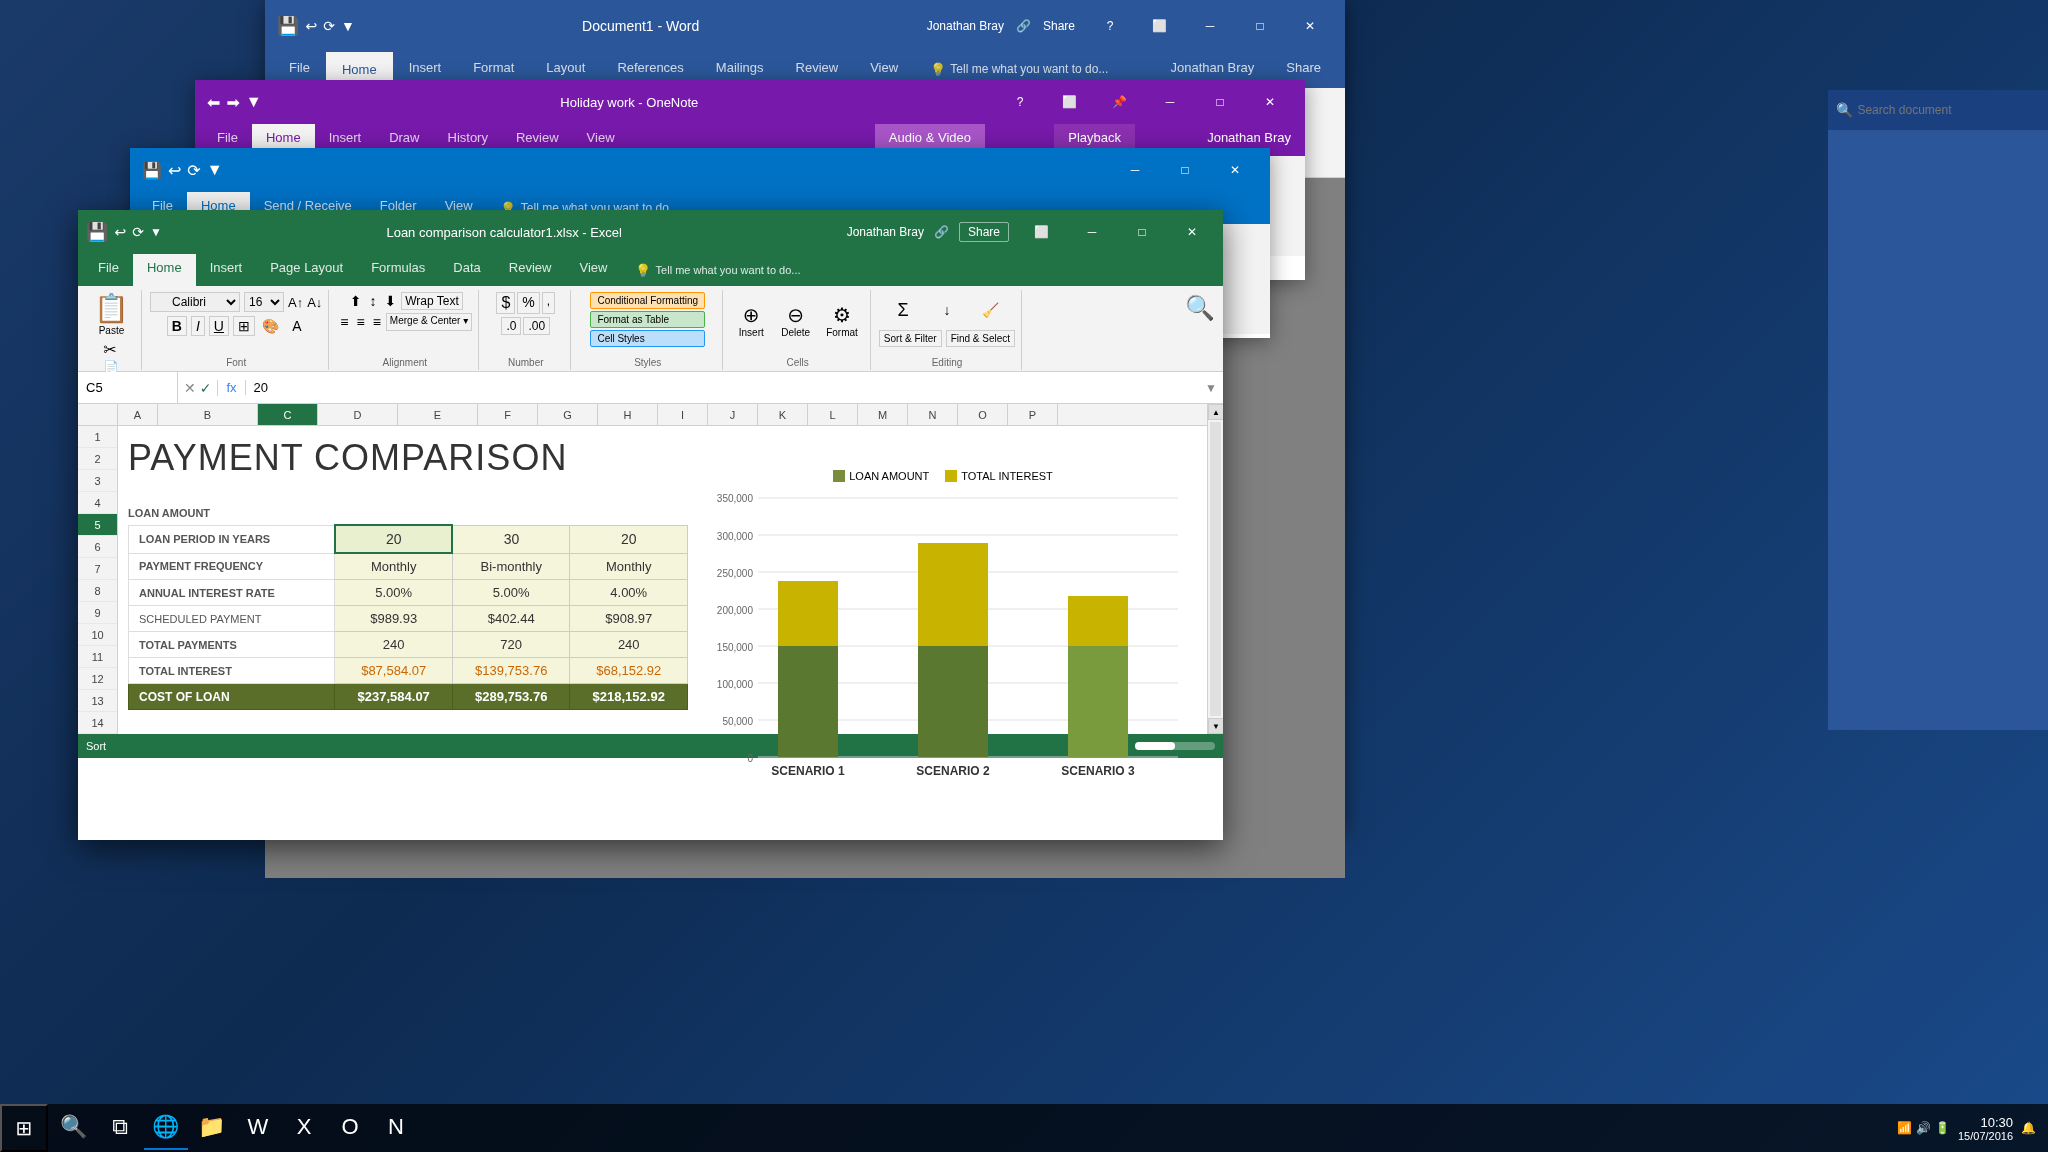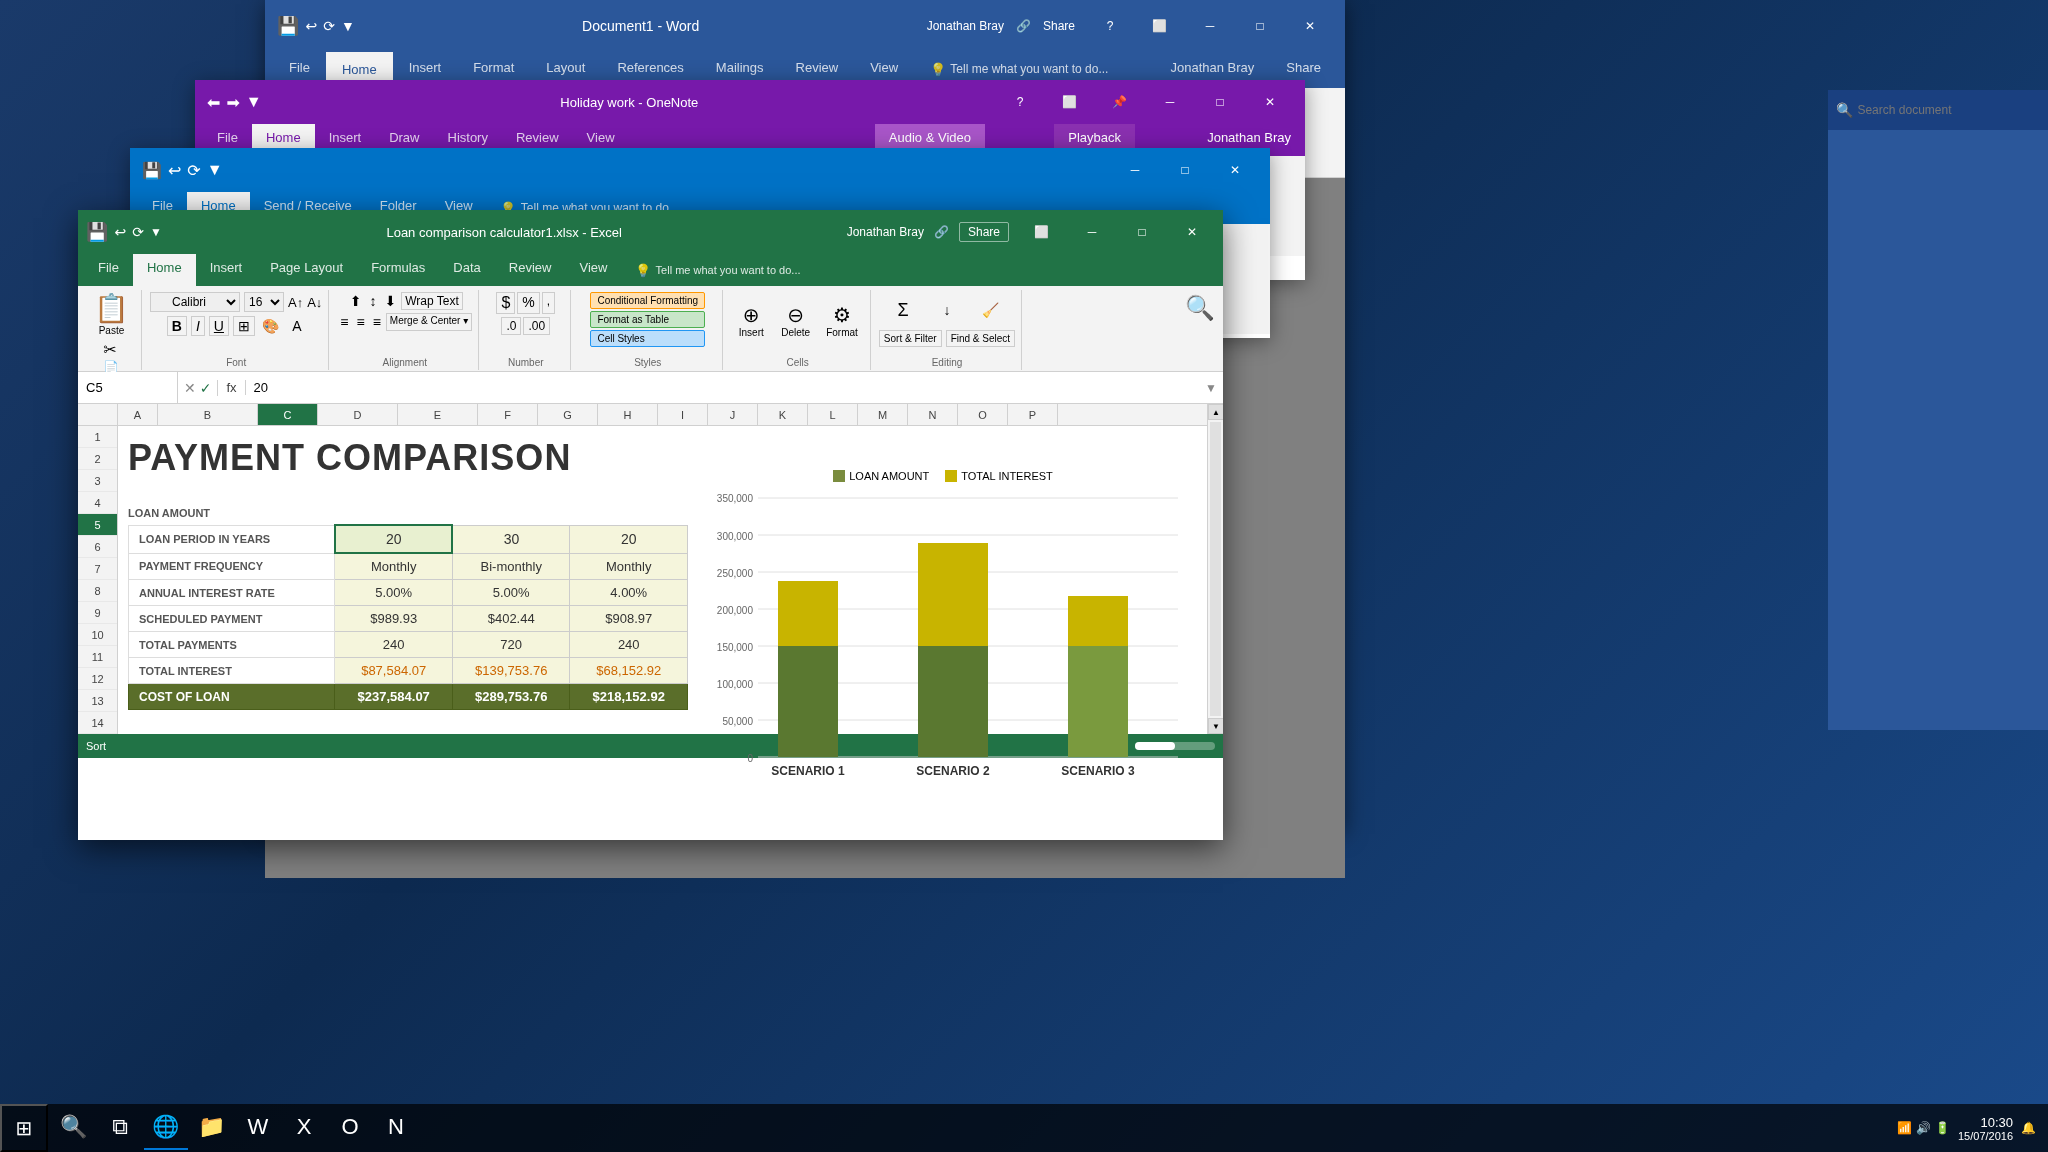"fx" .fx-label { color: #404040 -> #3b82f6 }
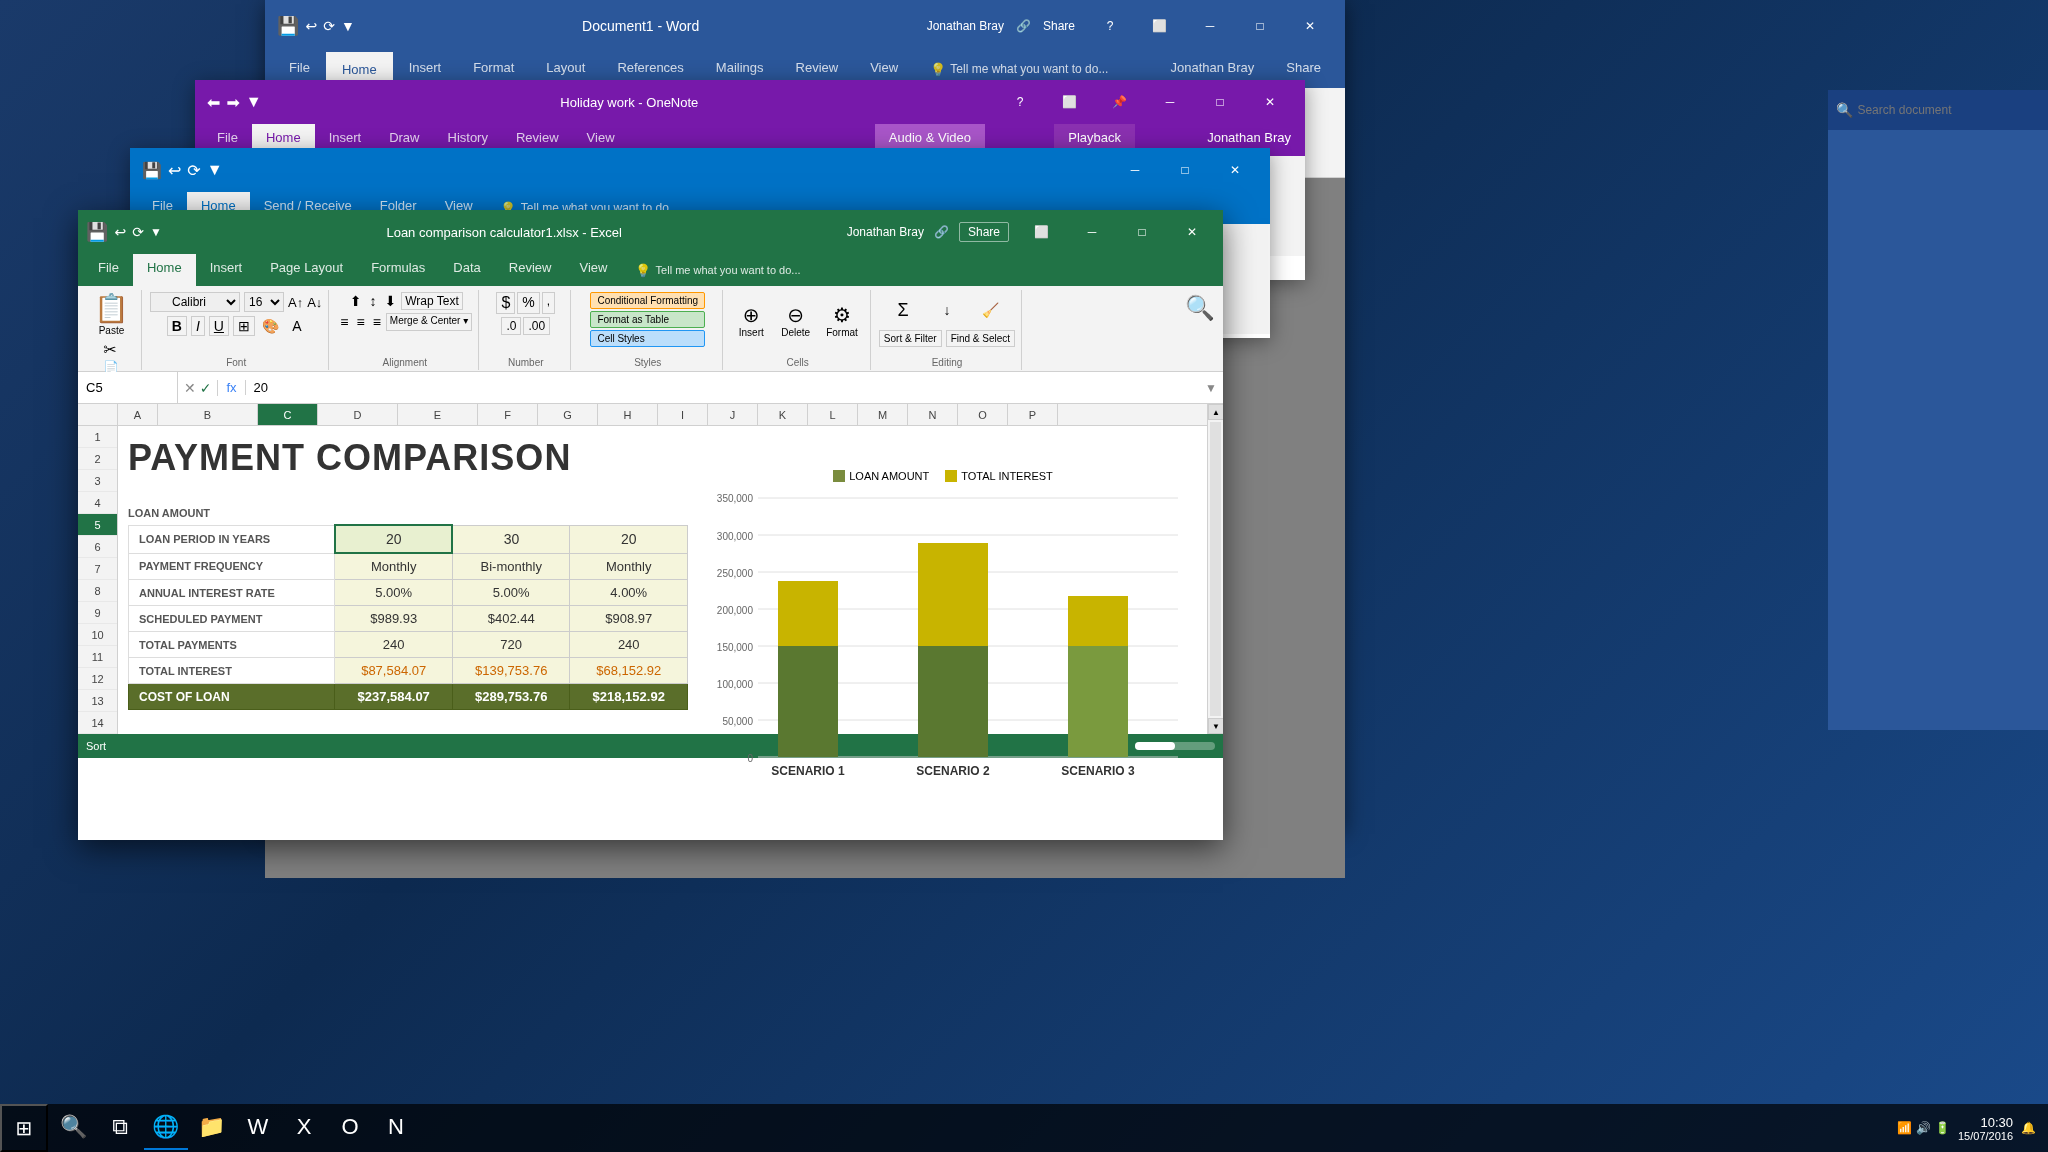"PAYMENT COMPARISON" span { font-weight: 700 -> 400 }
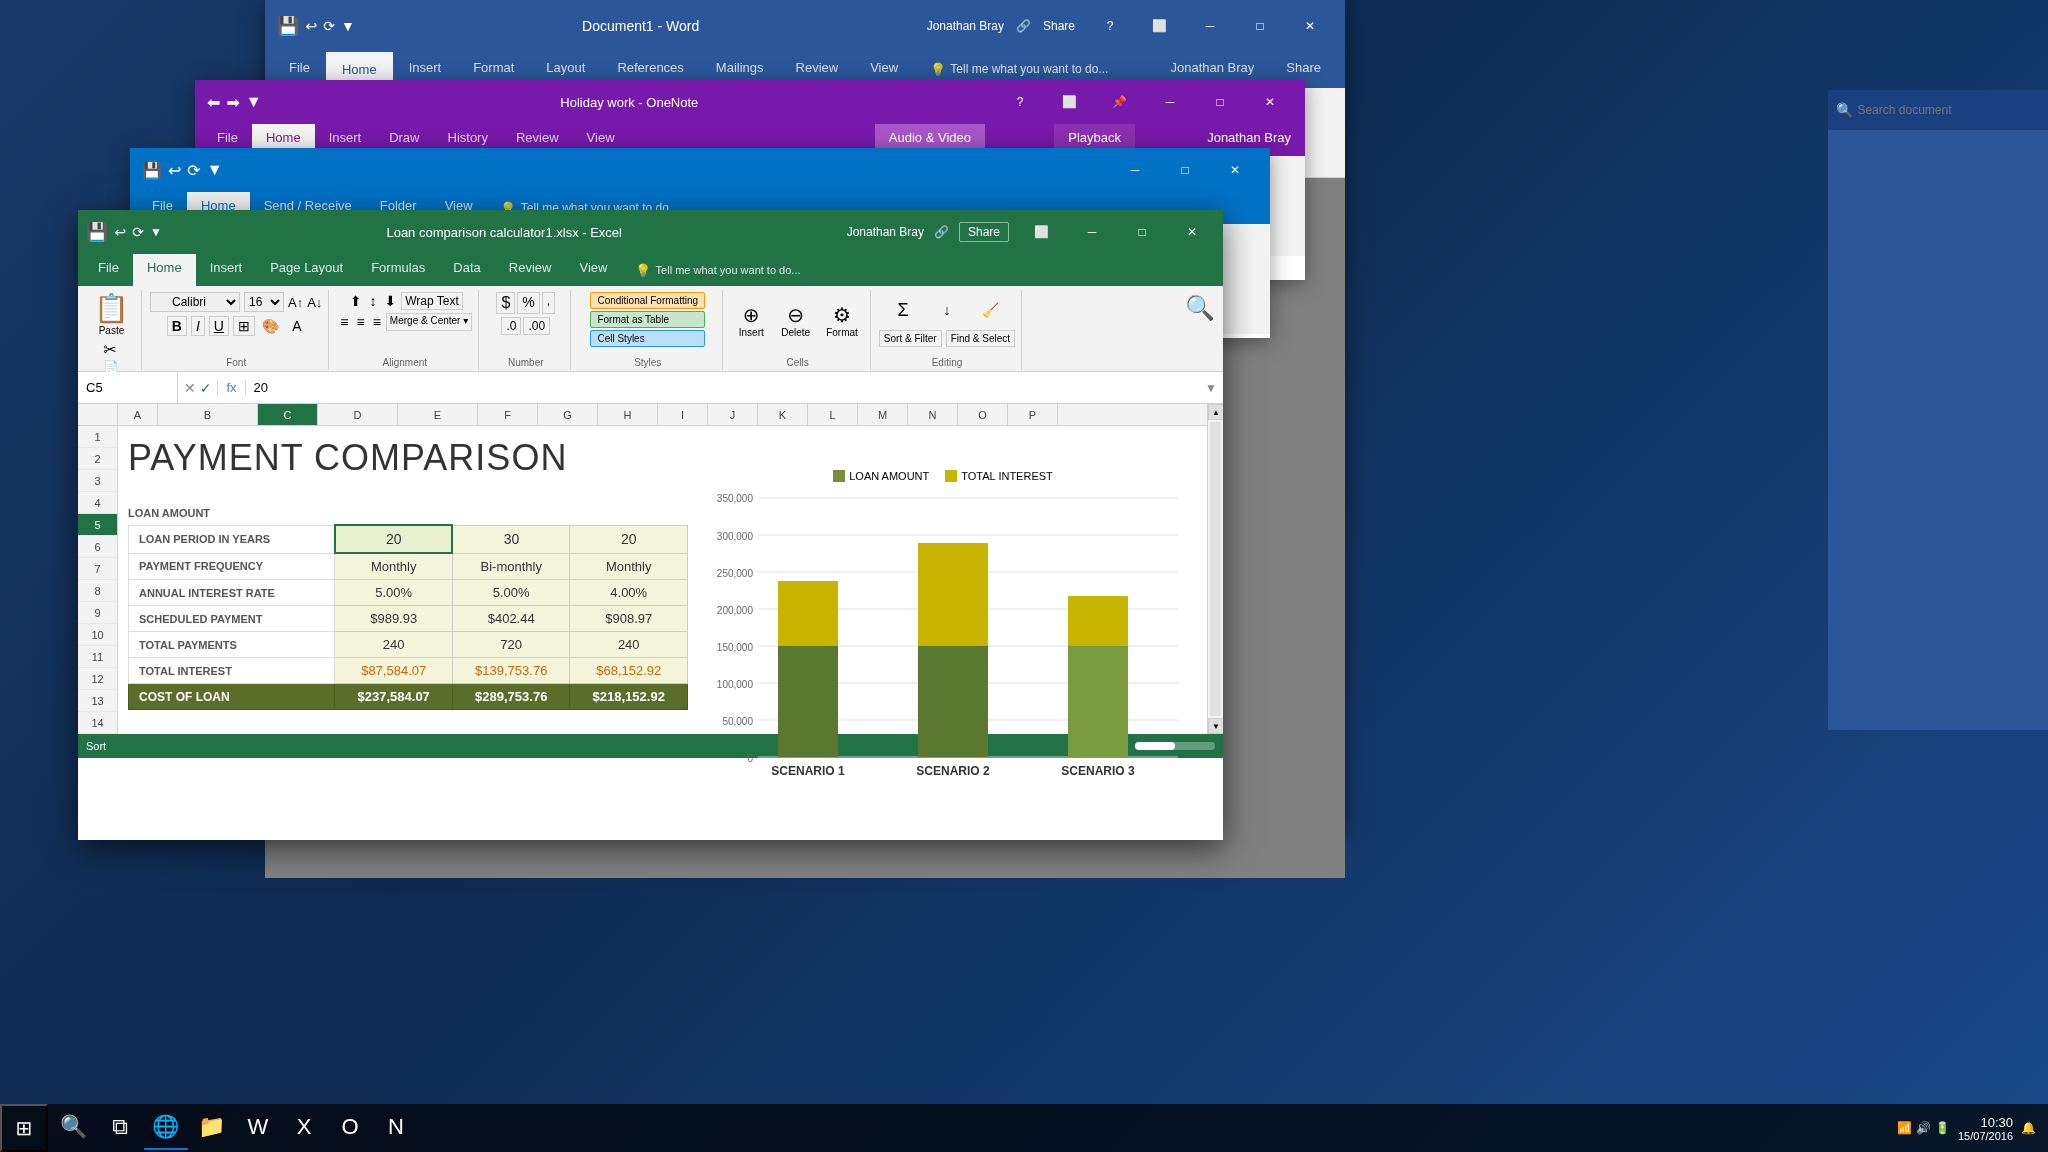"SCHEDULED PAYMENT" td { font-weight: 700 -> 400 }
